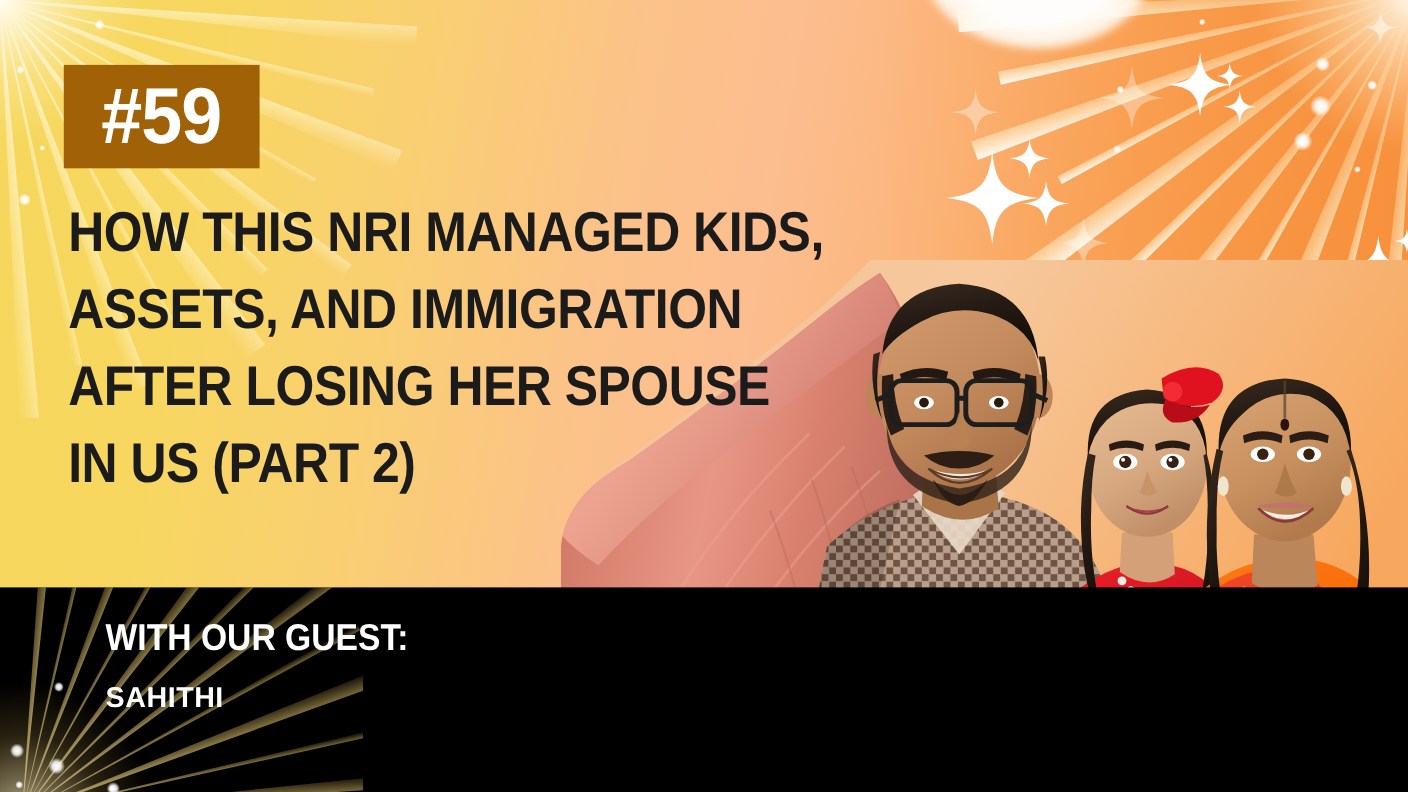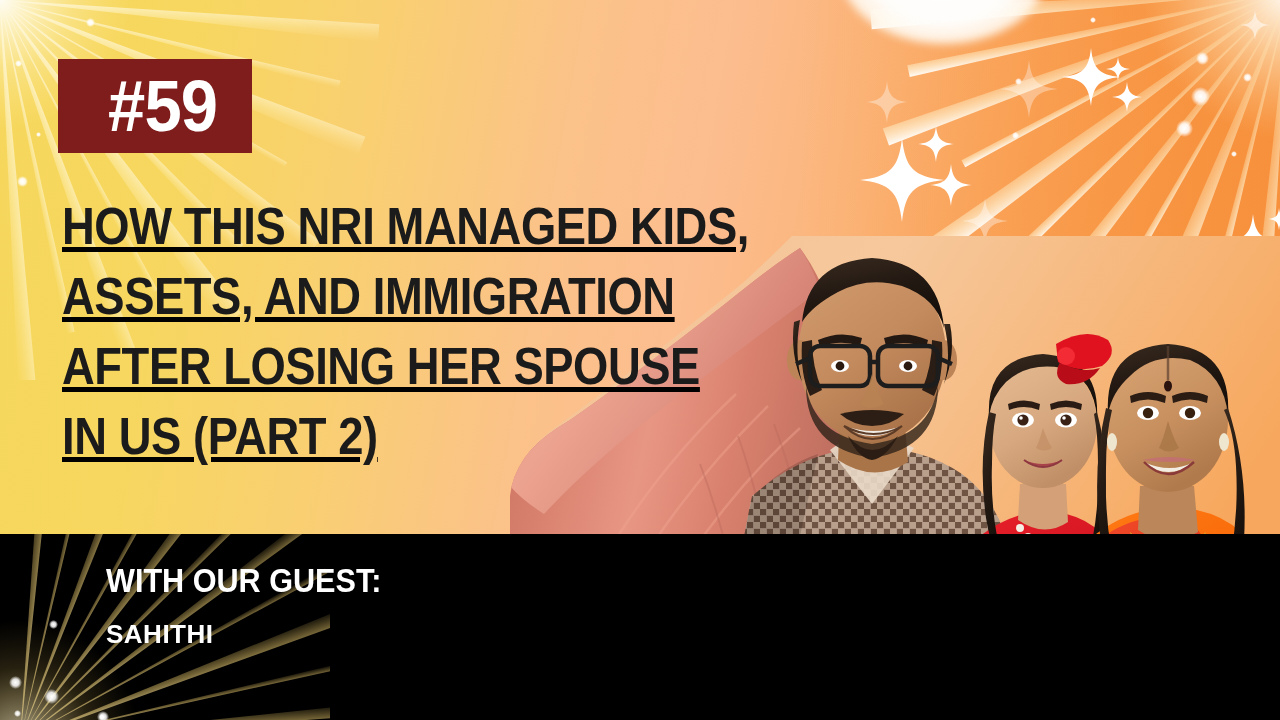"#59" .badge { background: #7f1d1d -> #a16207; padding-left: 16px -> none }
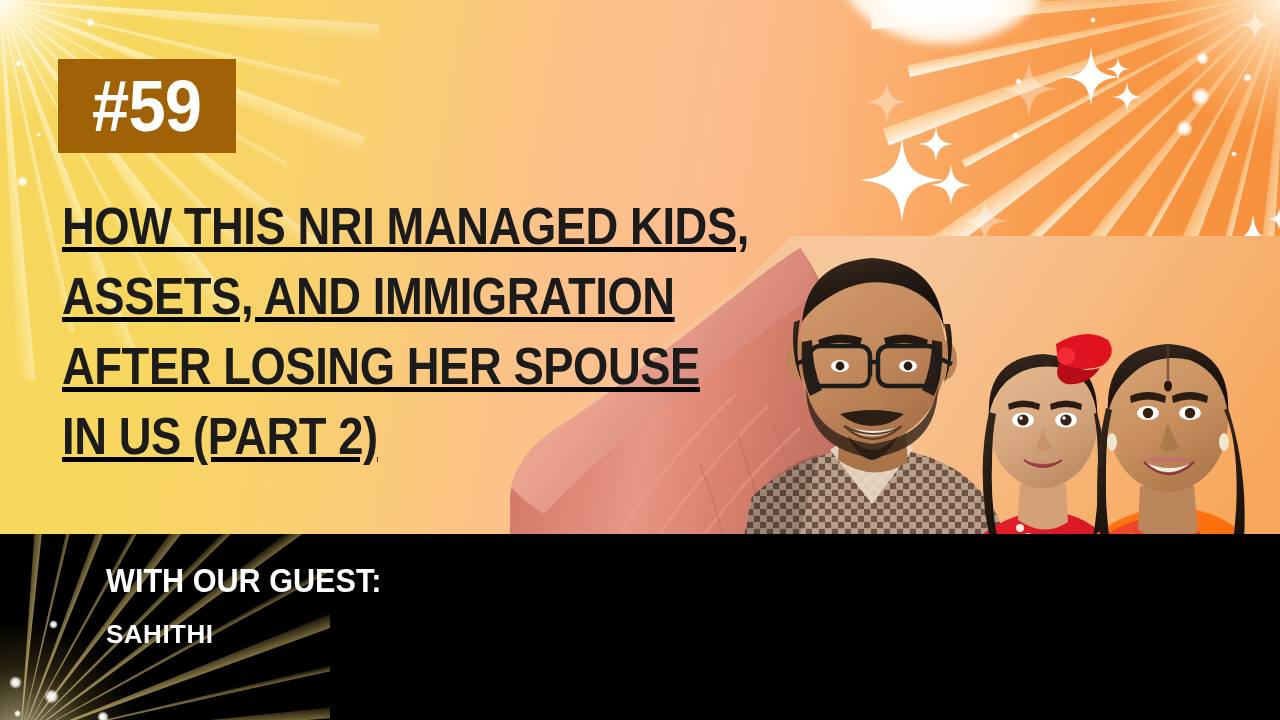"HOW THIS NRI MANAGED KIDS," .title { text-decoration: underline -> none; top: 192px -> 176px }
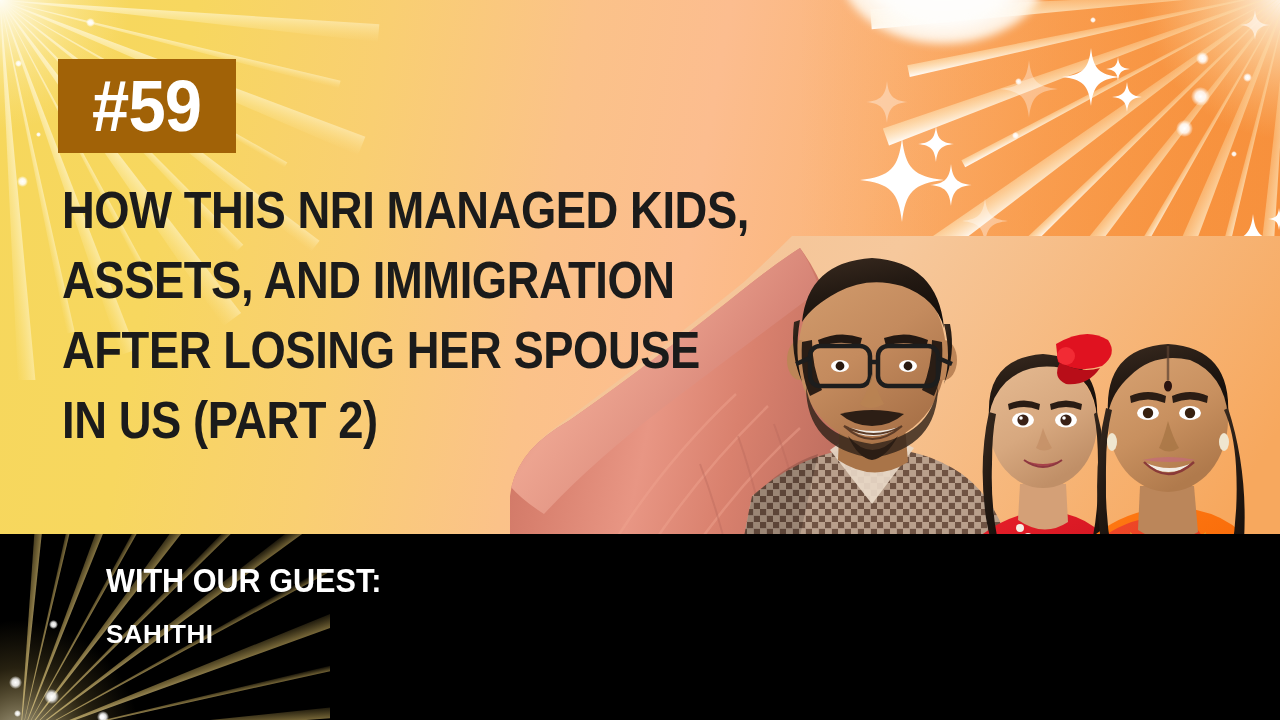"WITH OUR GUEST:" .guest { left: 106px -> 96px }
